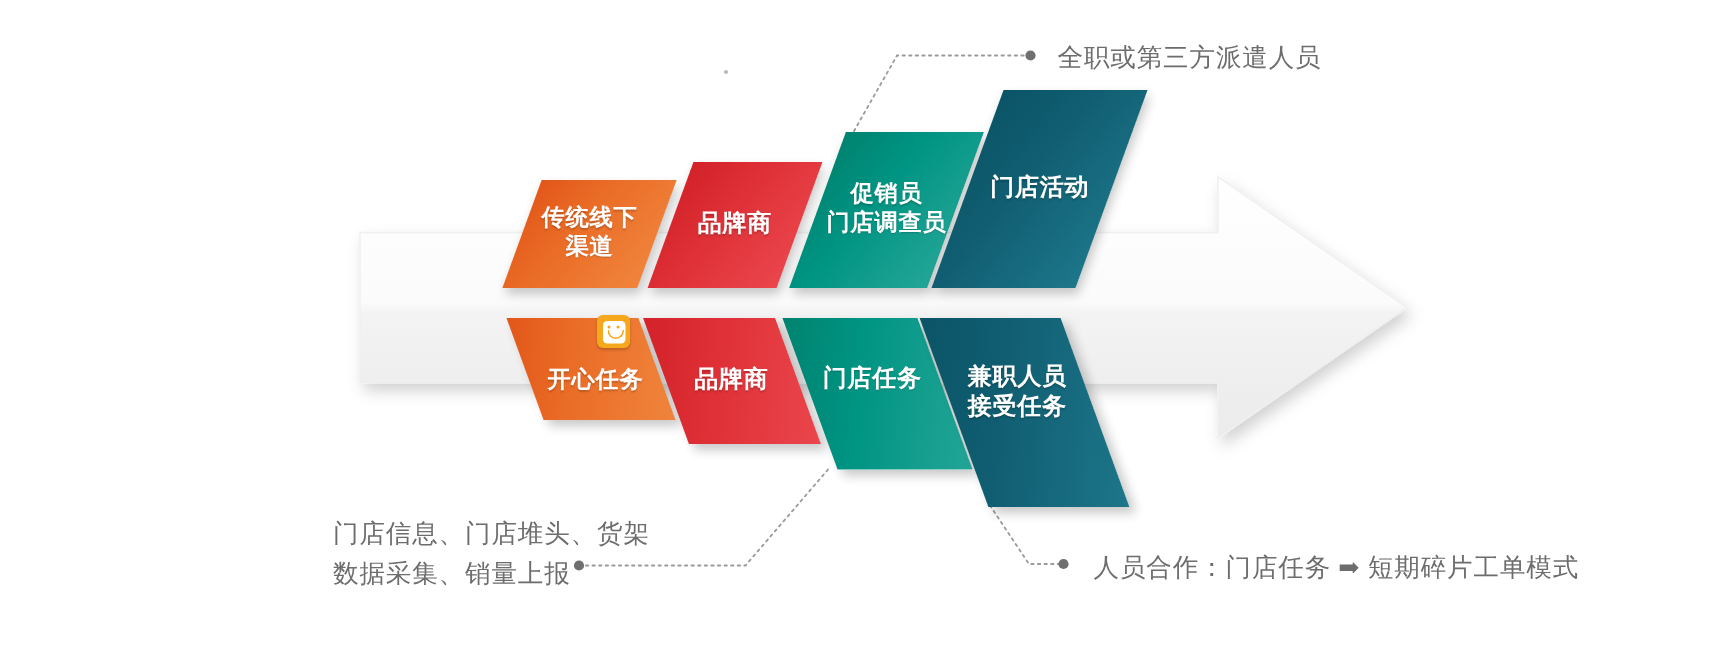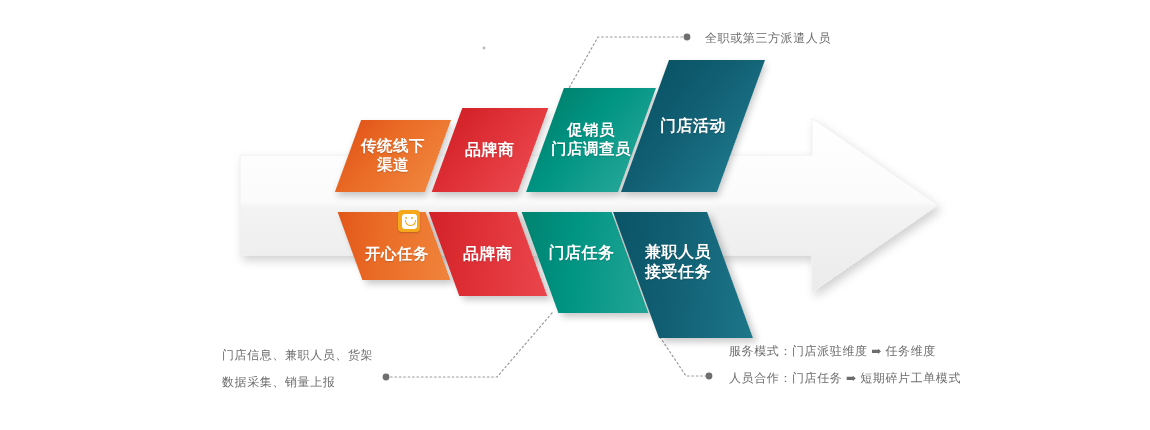"全职或第三方派遣人员" .anno { font-size: 12px -> 17px }
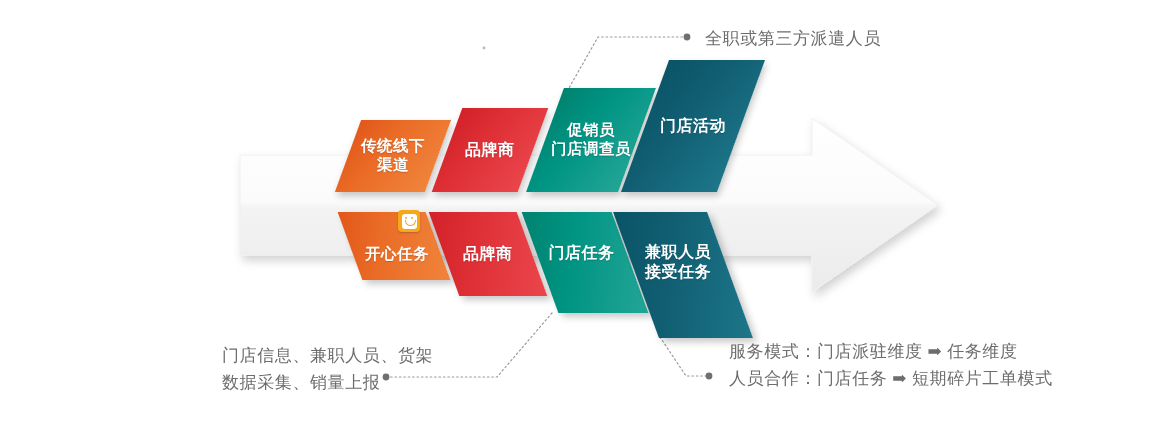"门店信息、兼职人员、货架" div.anno { text: 兼职人员 -> 门店堆头 }
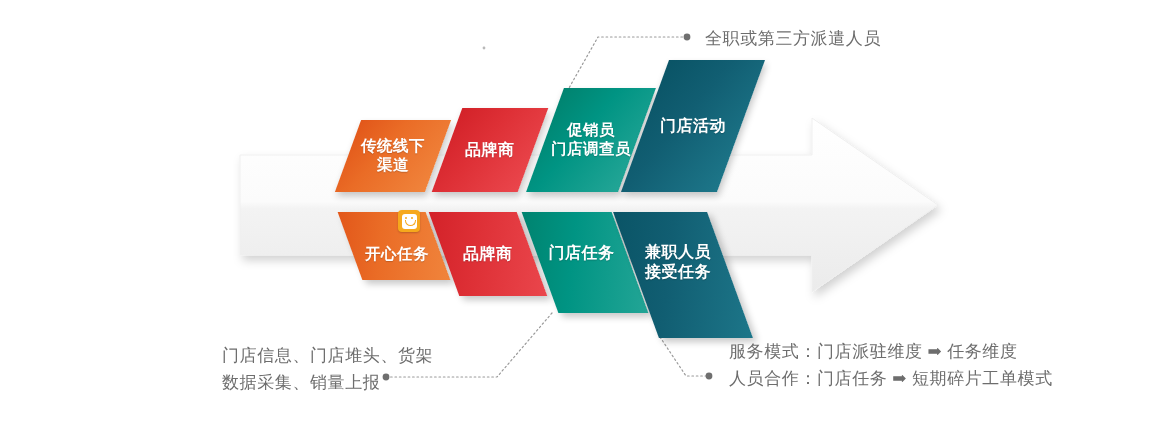"服务模式：门店派驻维度 ➡ 任务维度" div.anno { html: <div>服务模式：门店派驻维度 ➡ 任务维度</div> -> none }
